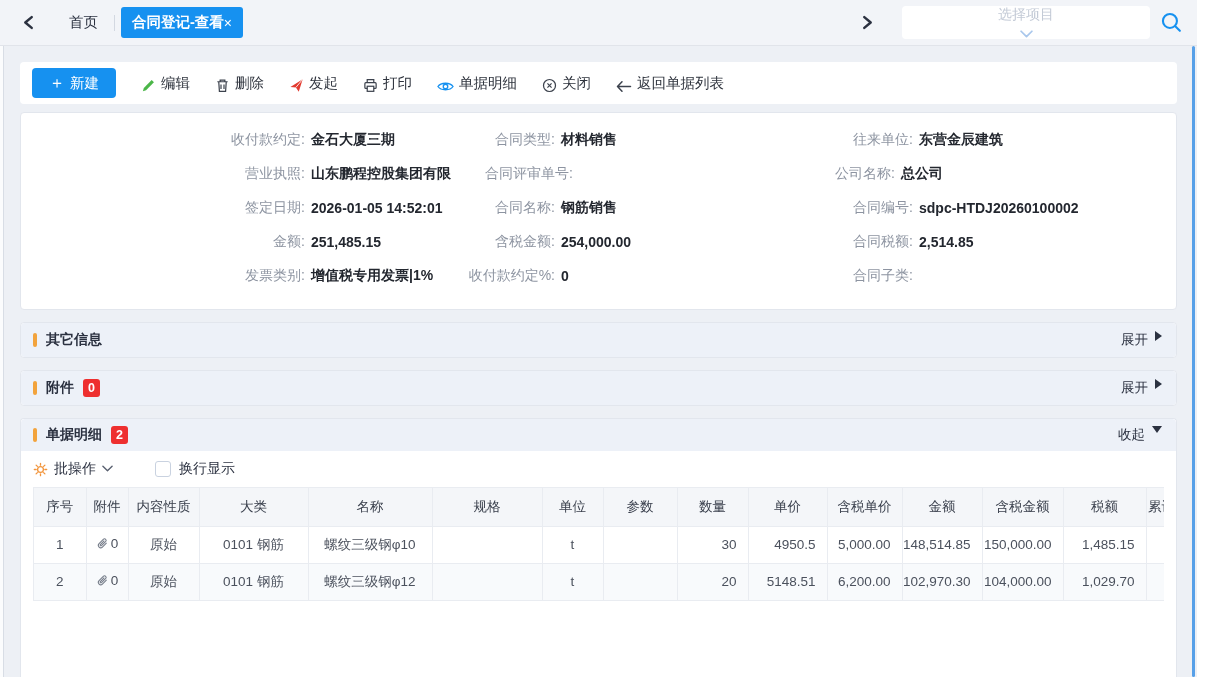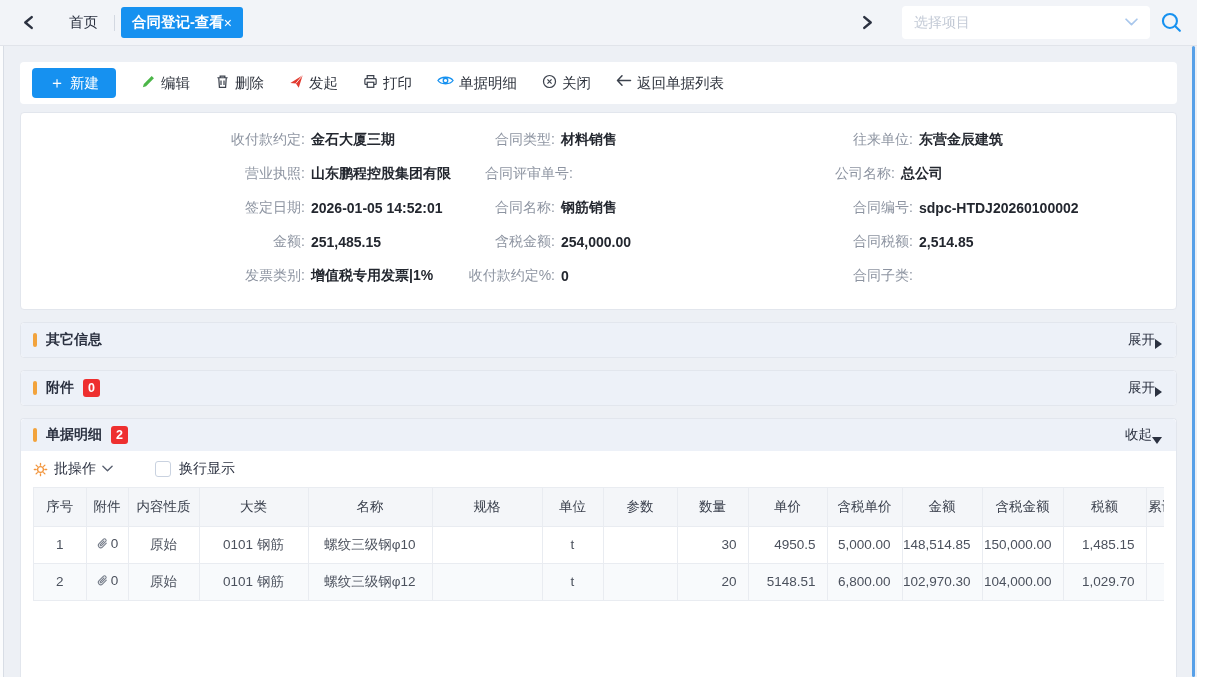"选择项目" .project-select { flex-direction: none -> column }
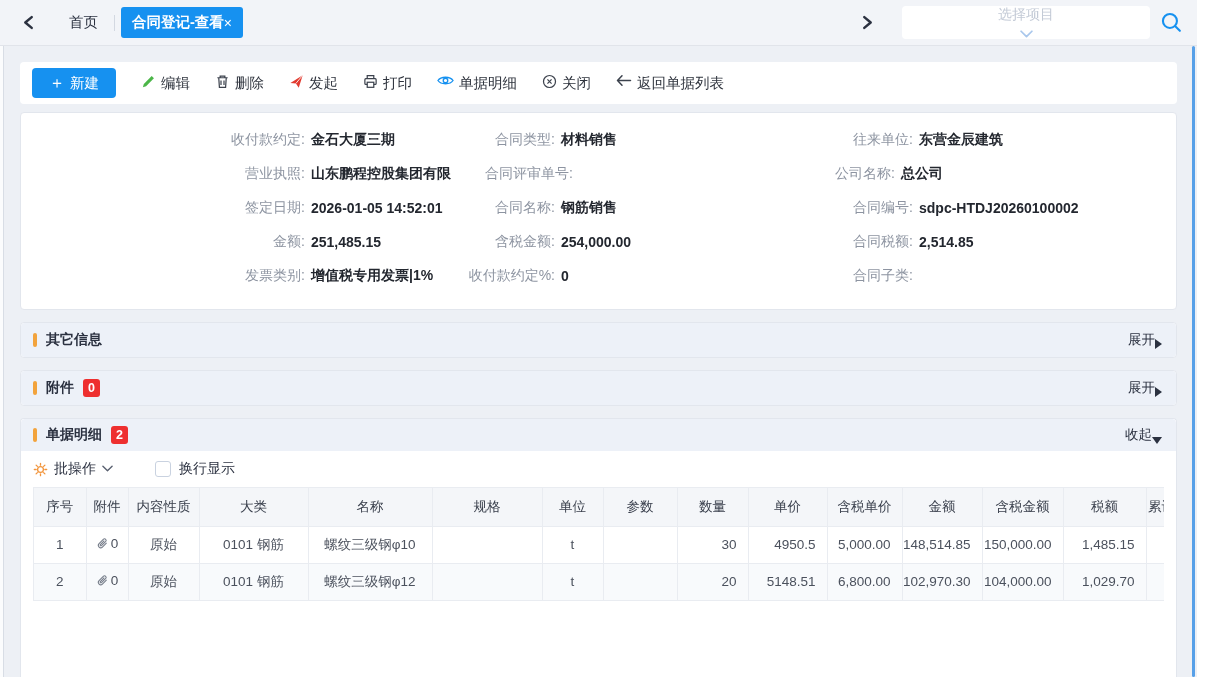"编辑" .tool { align-items: flex-start -> flex-end }
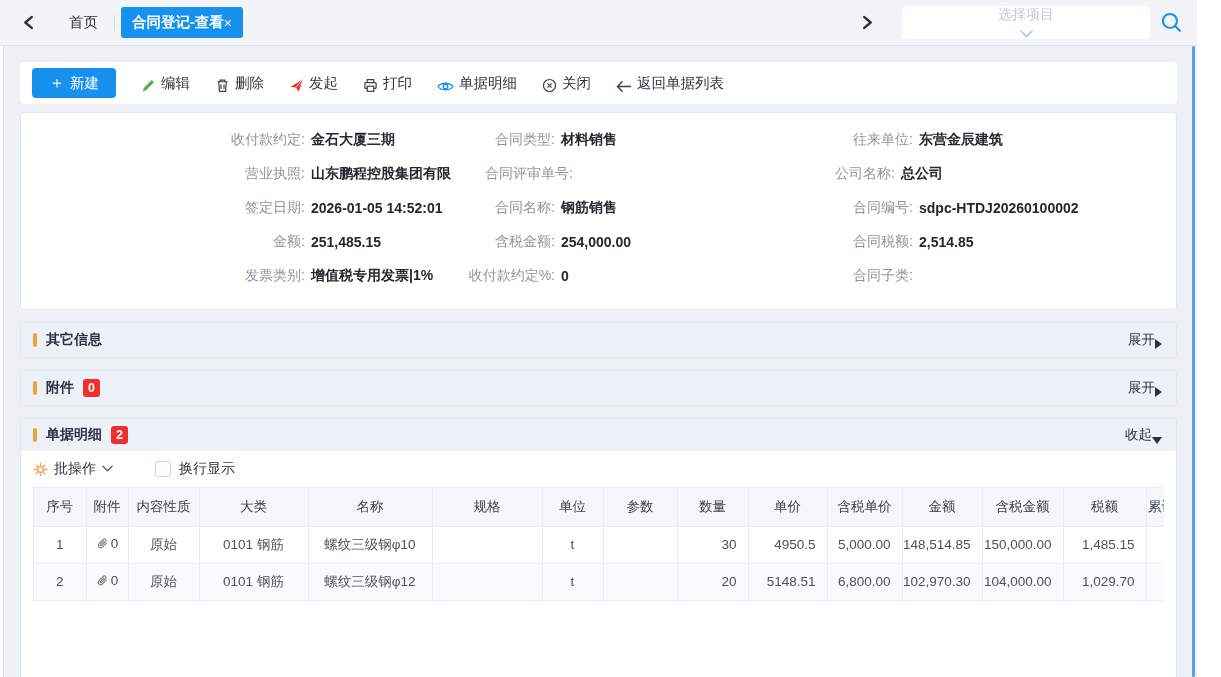"展开" .toggle { align-items: flex-end -> flex-start; gap: 0 -> 7px }
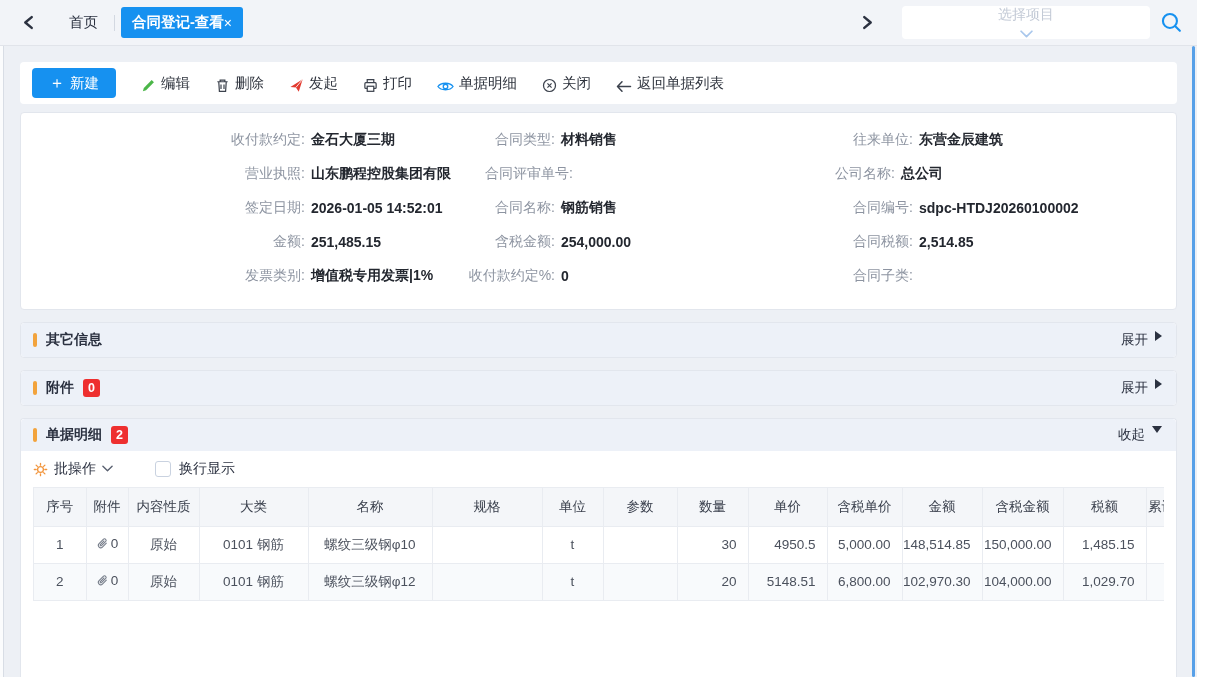"6,800.00" td.num { text: 6,800.00 -> 6,200.00 }
